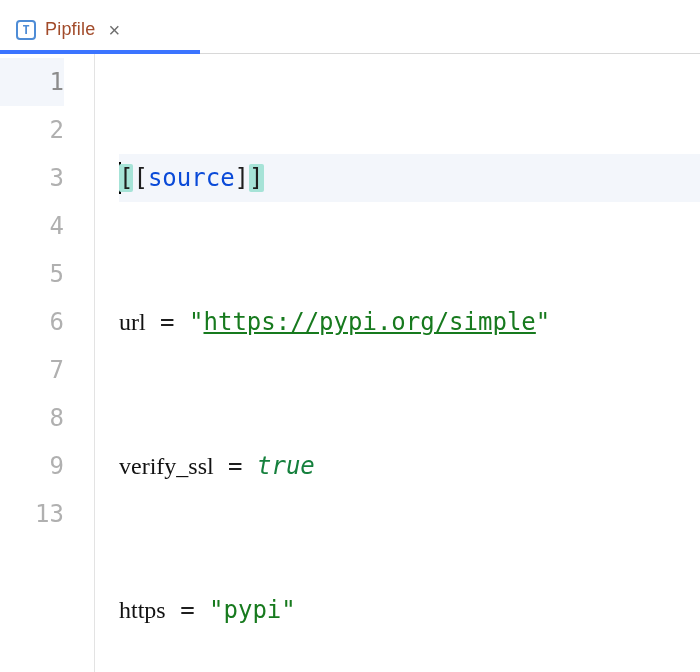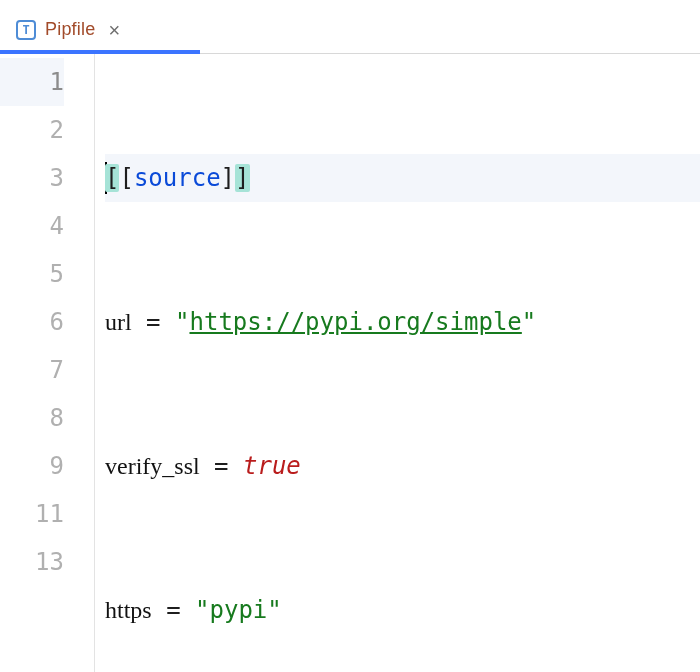"[[source]]" .code .line { margin-left: none -> 14px }
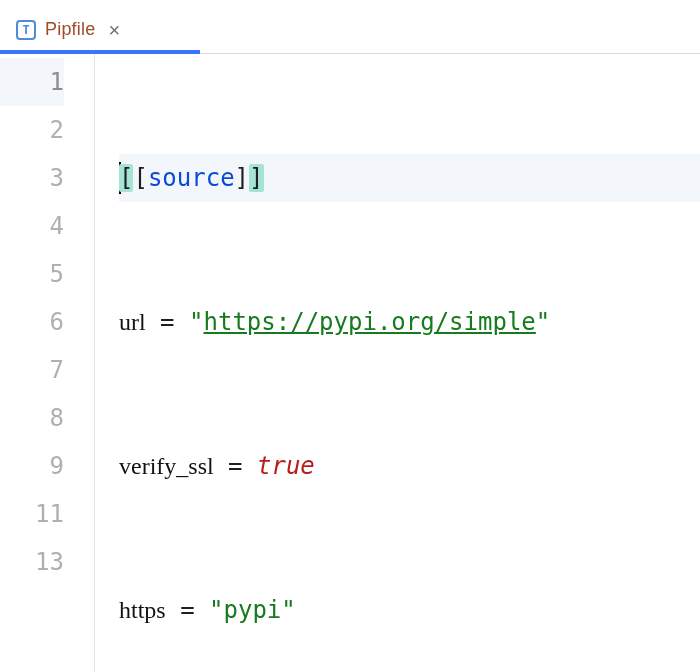"true" .tok-const { color: #b91c1c -> #15803d }
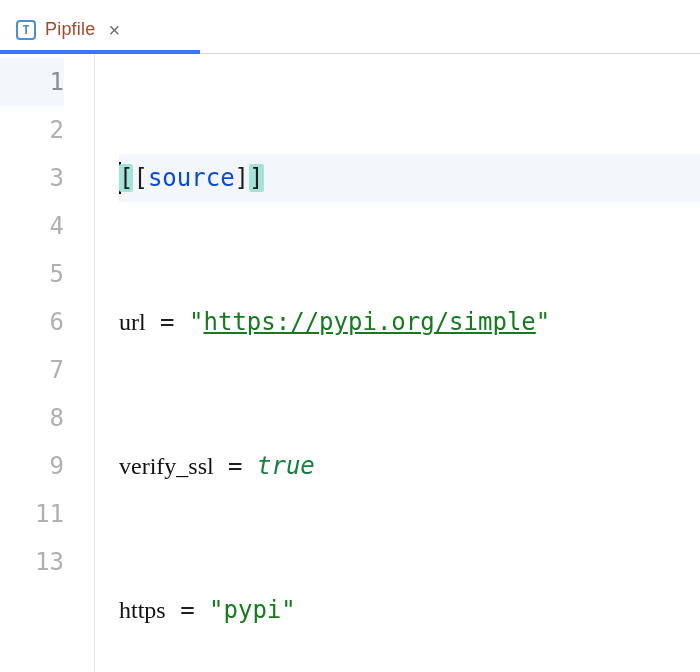"11" div.ln { html: <div>11</div> -> none }
